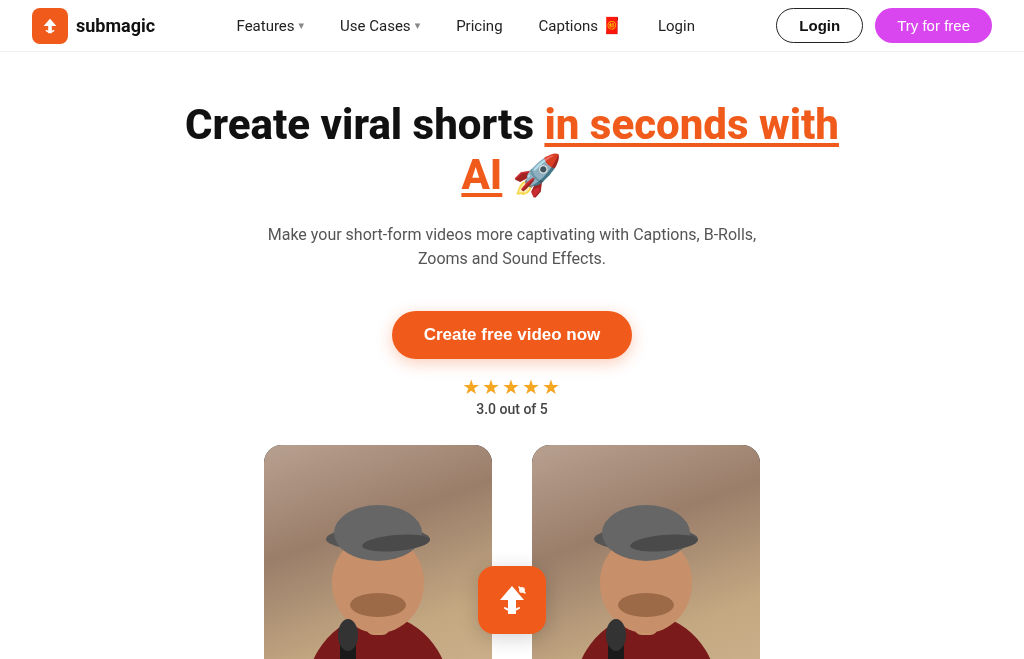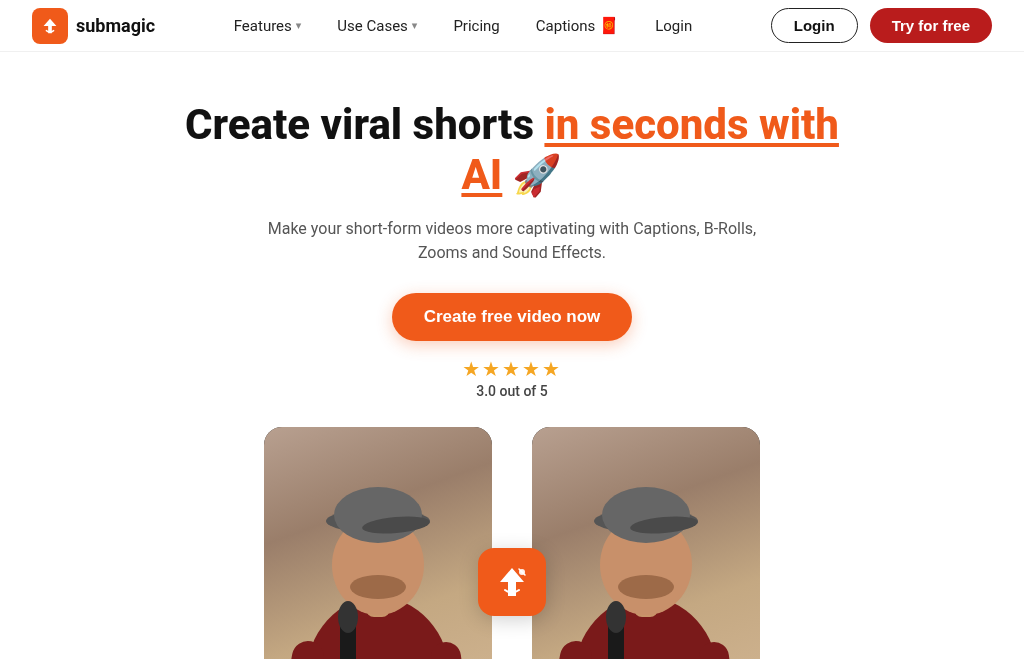"Try for free" .btn-try { background: #b91c1c -> #d946ef; font-weight: 700 -> 400 }
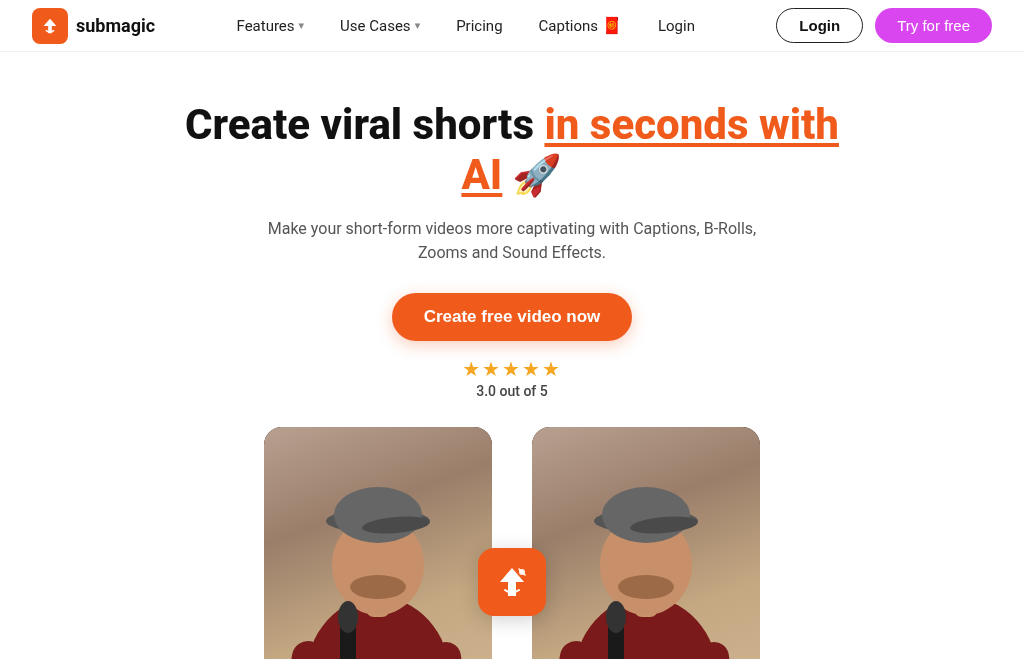"Make your short-form videos more" .hero-sub { margin-top: 18px -> 24px }
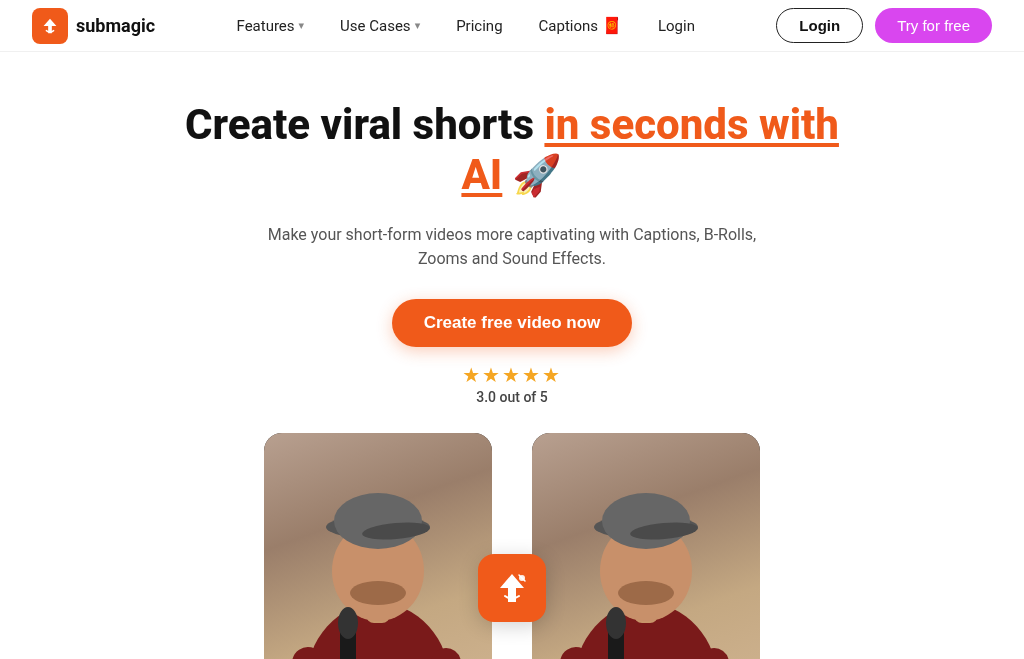"Create free video now" .btn-cta { margin-top: 28px -> 40px }
